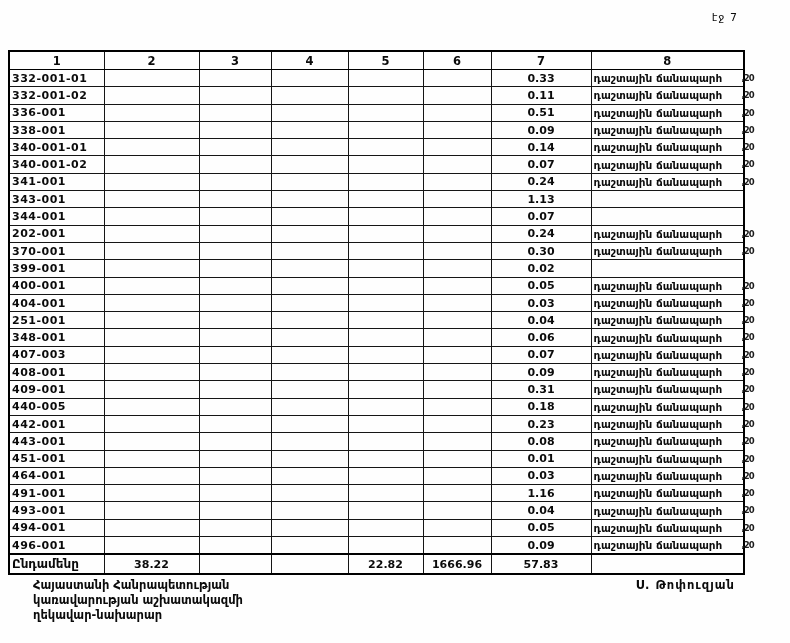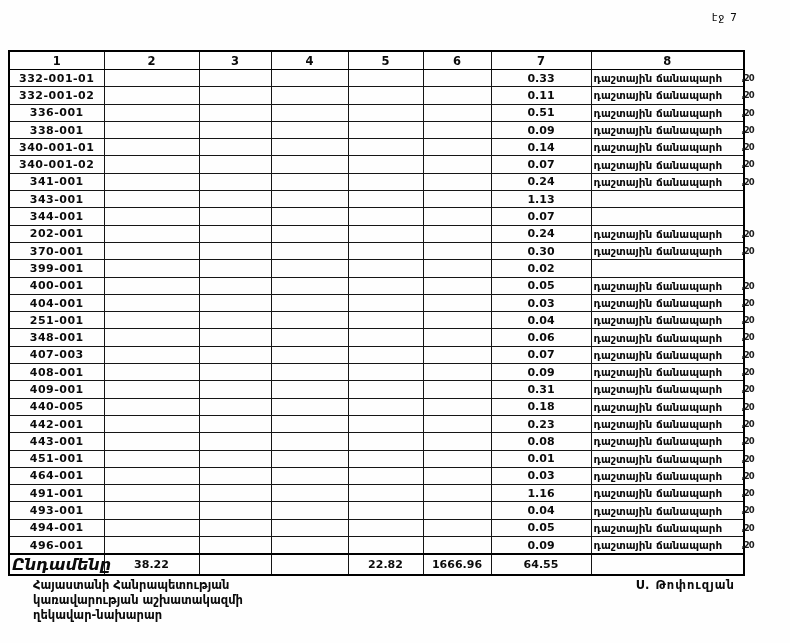"332-001-01" td.code { text-align: center -> left }
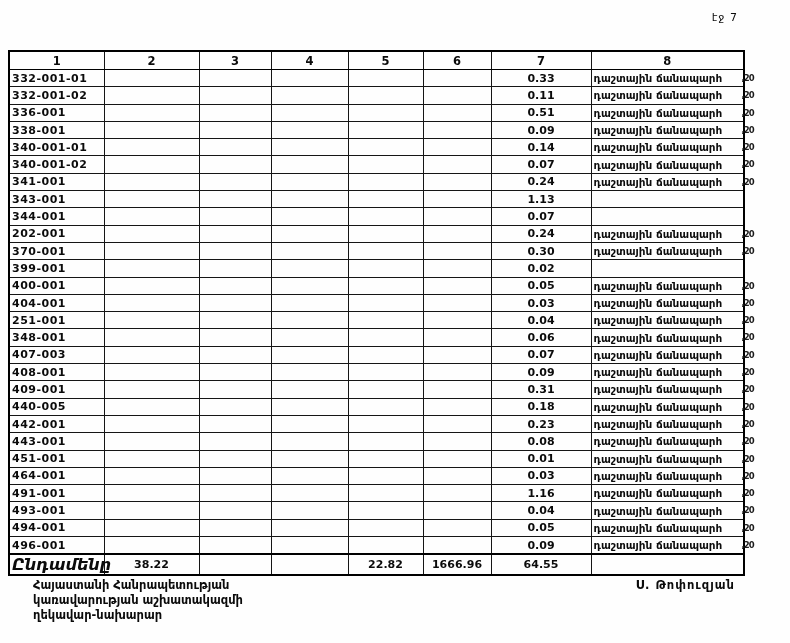"Ընդամենը" td.total-label { font-size: 16px -> 12px; font-style: italic -> none; text-align: right -> left }
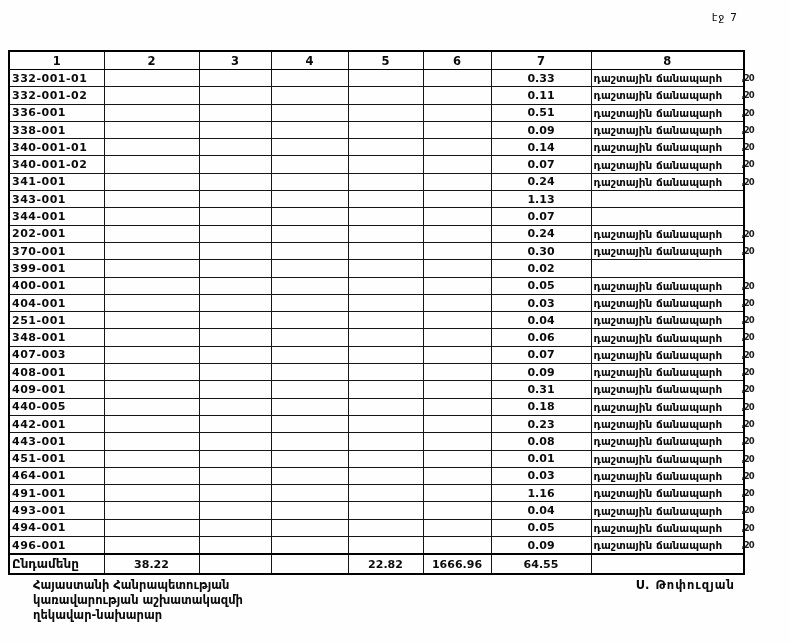"64.55" td.num { text: 64.55 -> 57.83 }
